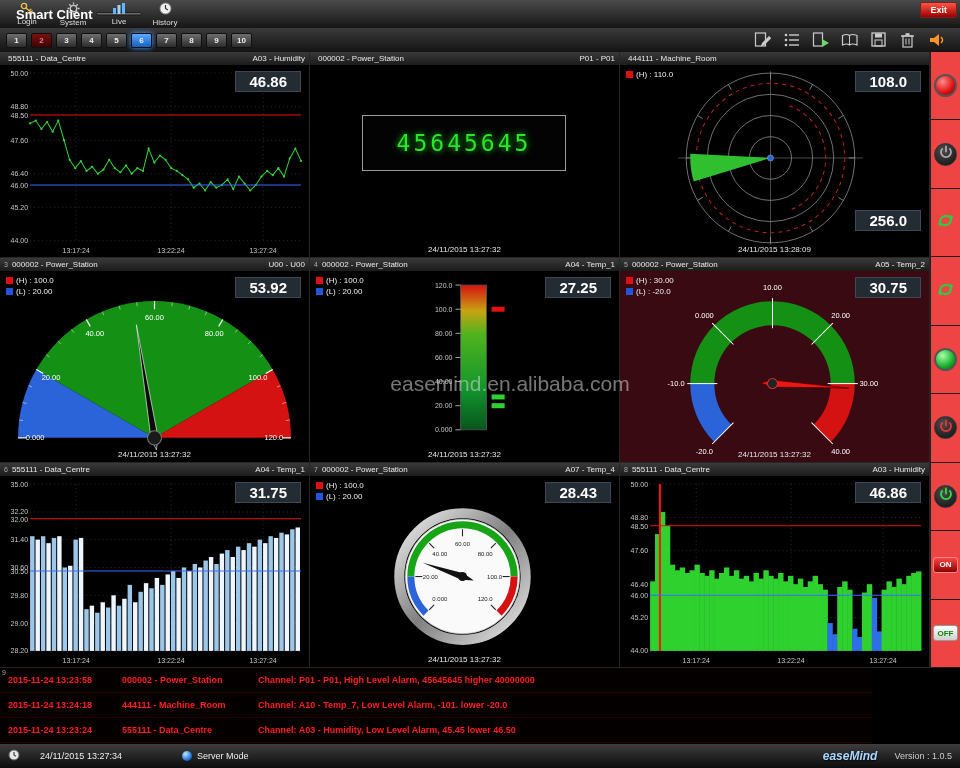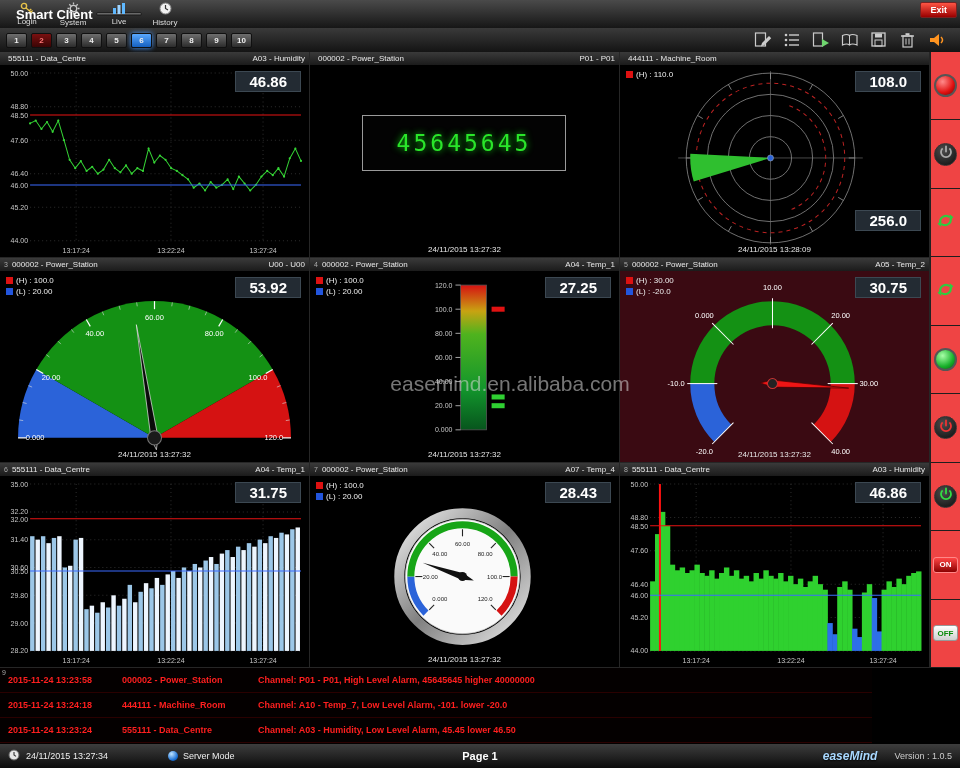"24/11/2015 13:27:34" .sb-left { gap: 6px -> 20px }
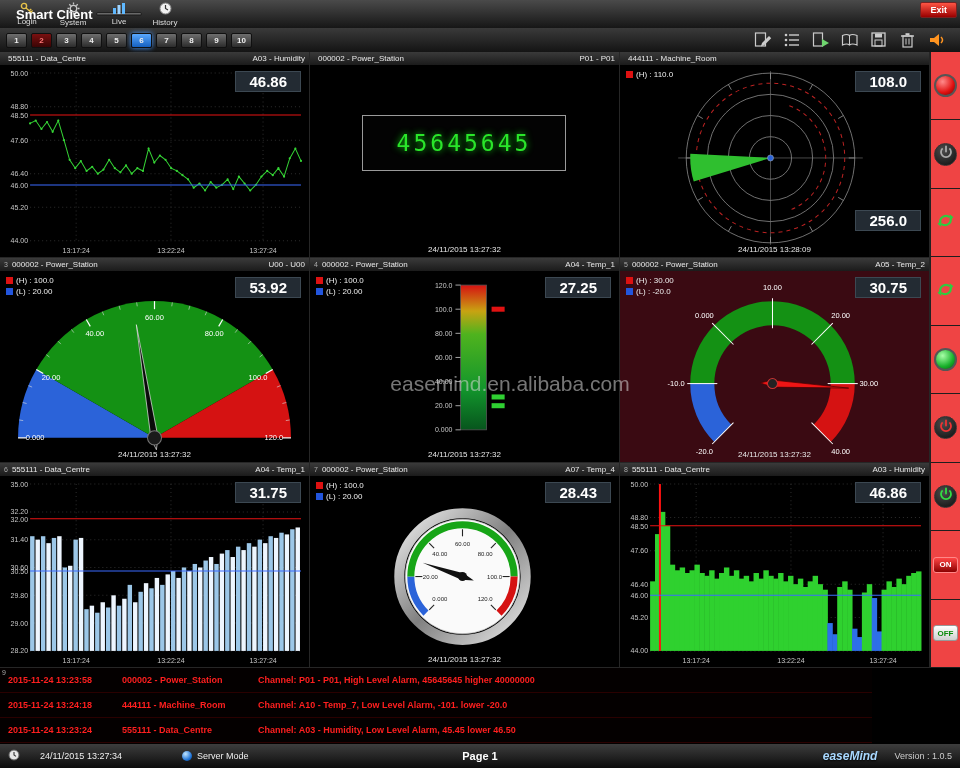"Page 1" div.sb-center { html: <div>Page 1</div> -> none }
